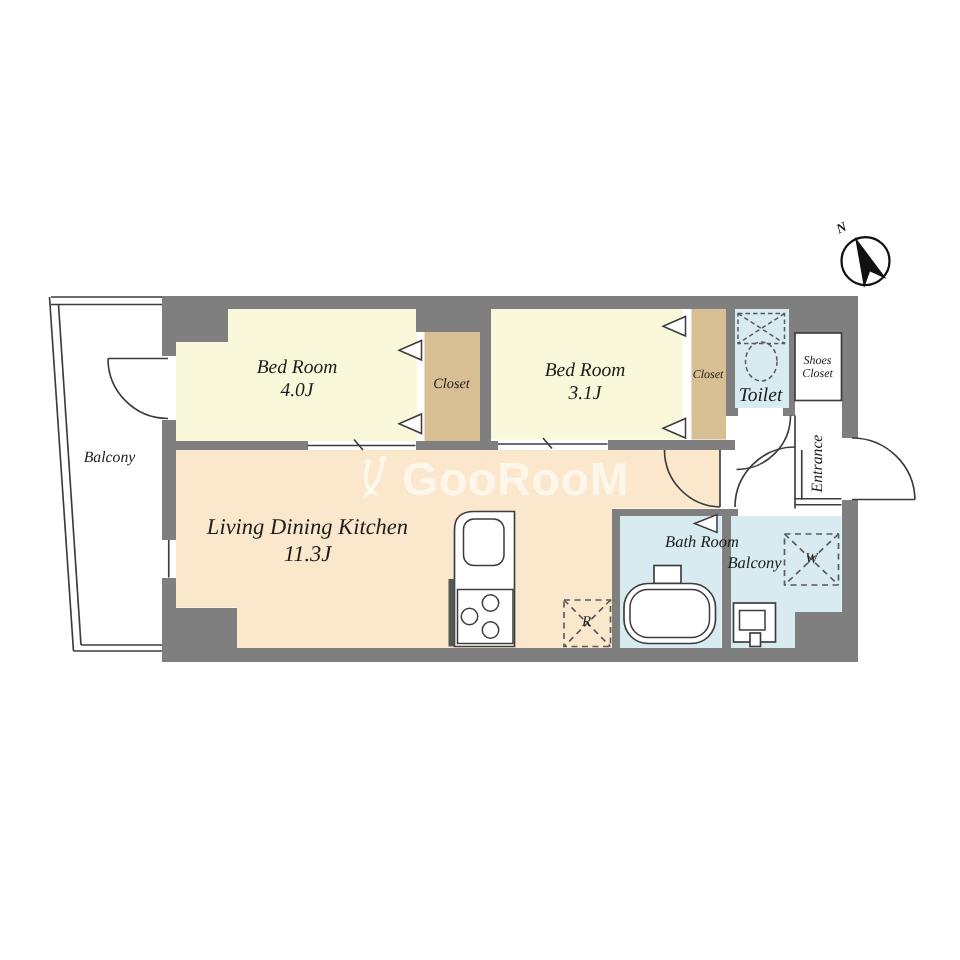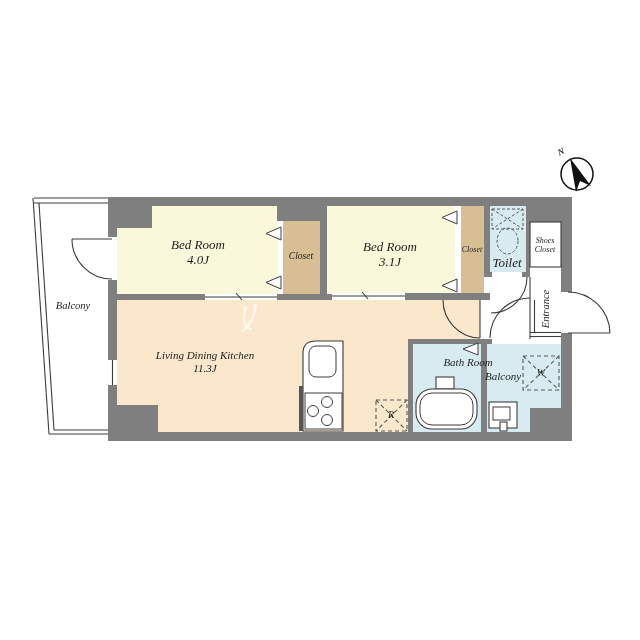"GooRooM" span { html: none -> <span>GooRooM</span> }
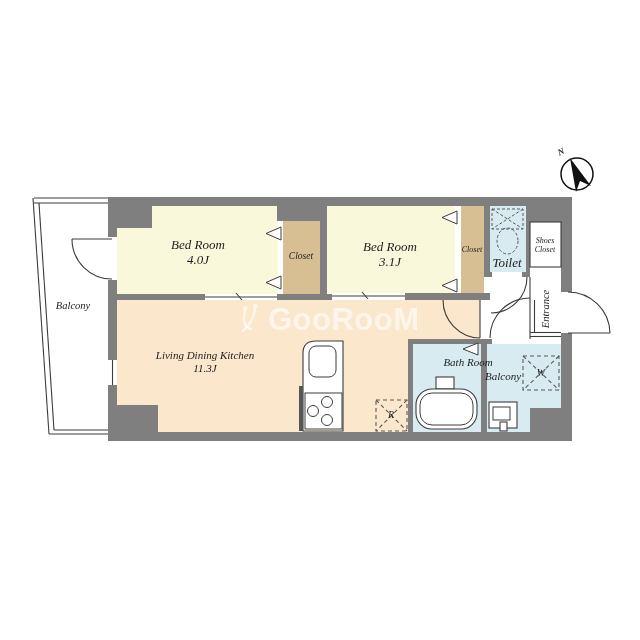"Living Dining Kitchen" div.lbl { font-size: 11px -> 15px }
